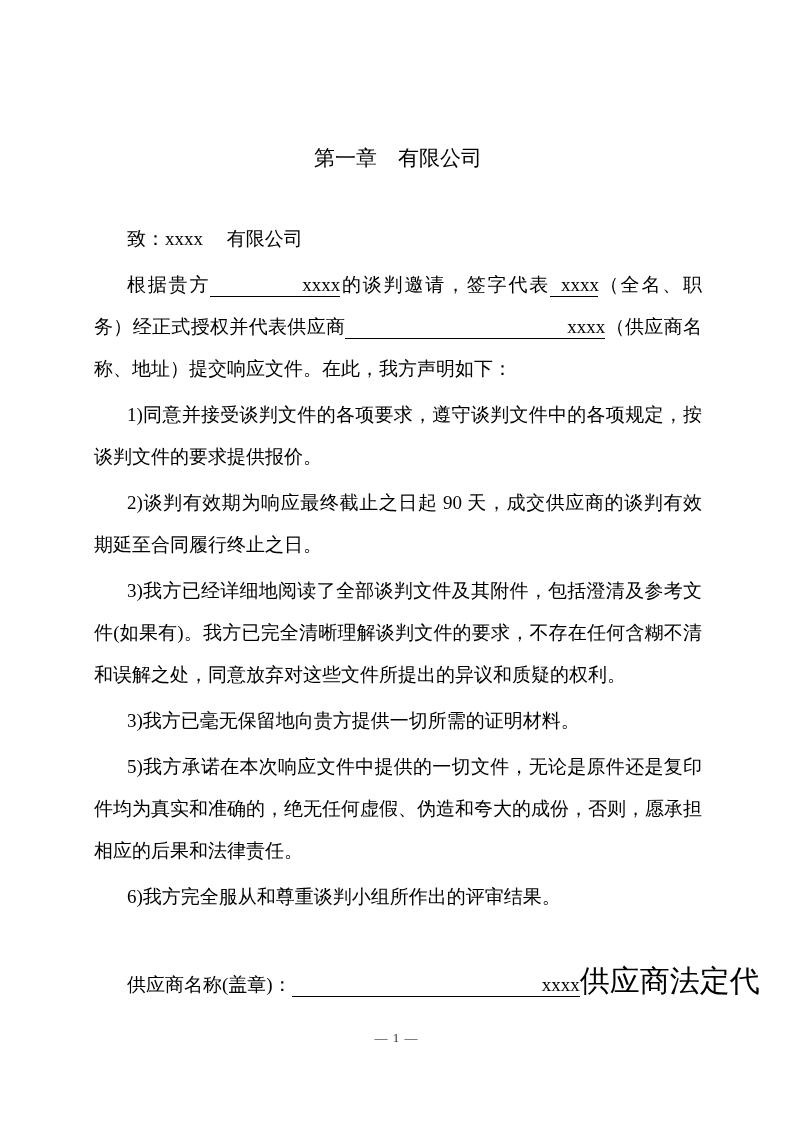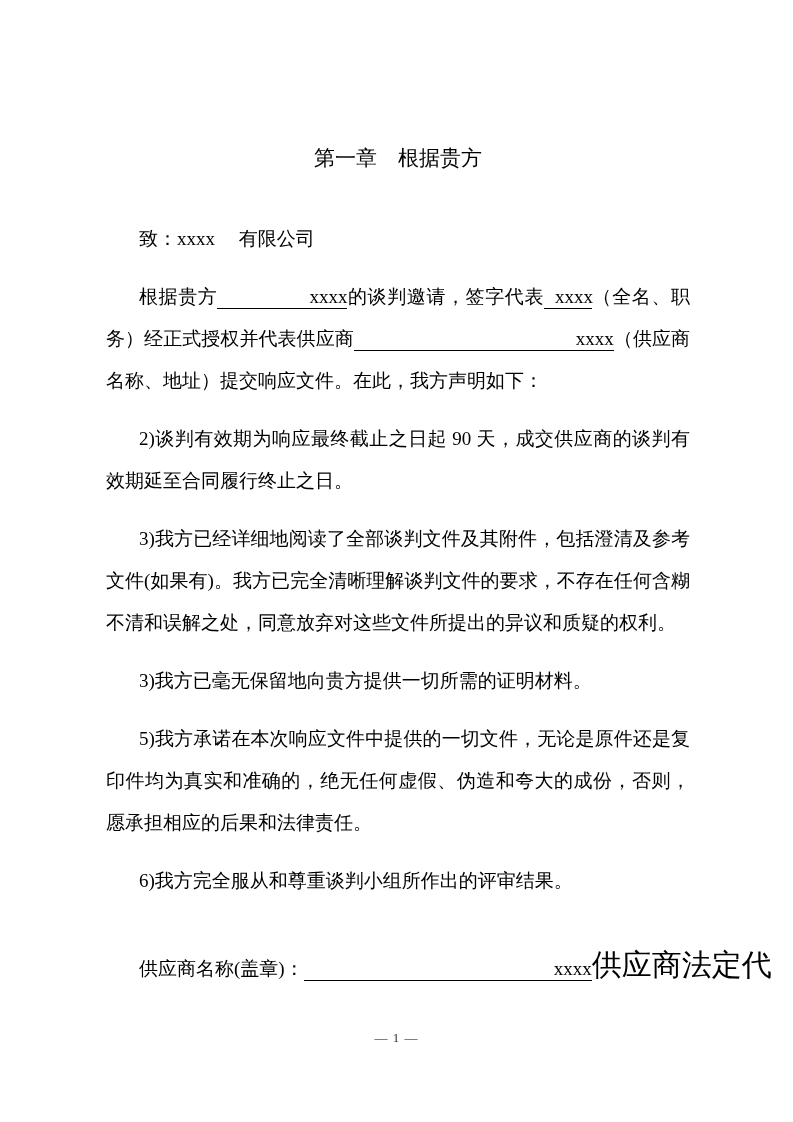"第一章 根据贵方" h1.doc-title { text: 根据贵方 -> 有限公司 }
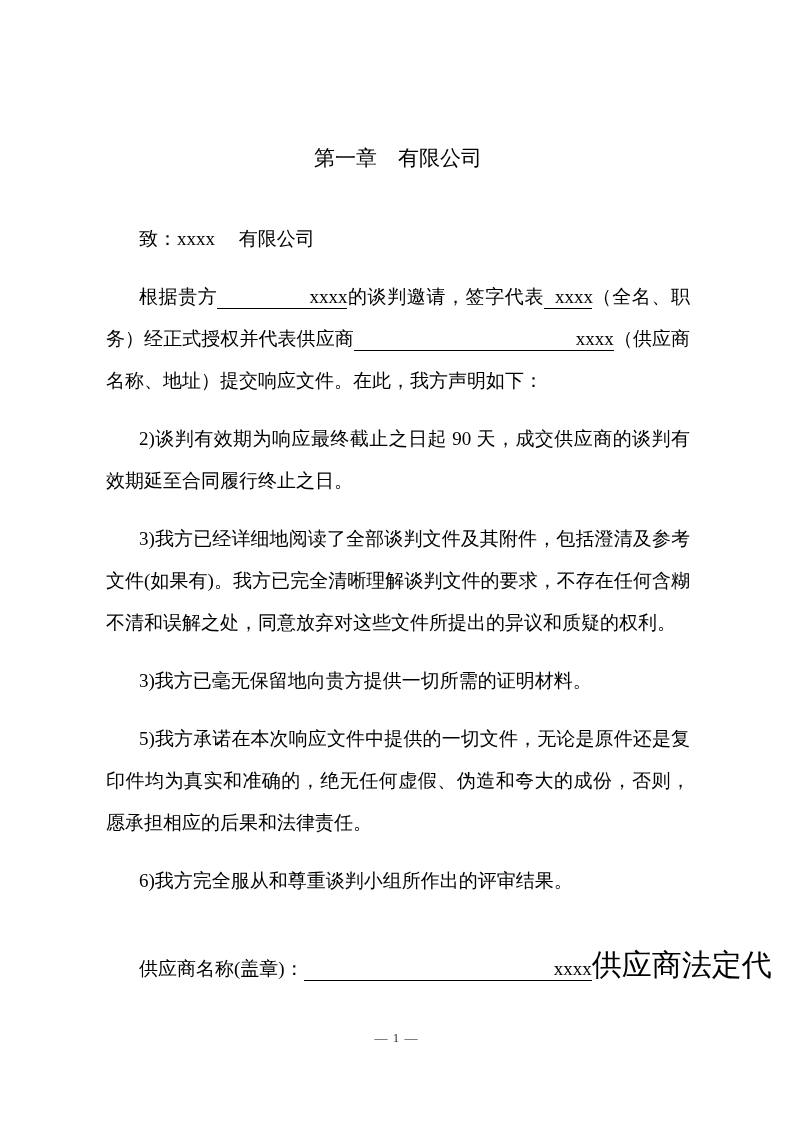"致：xxxx 有限公司" .para { margin: 16px -> 4px }
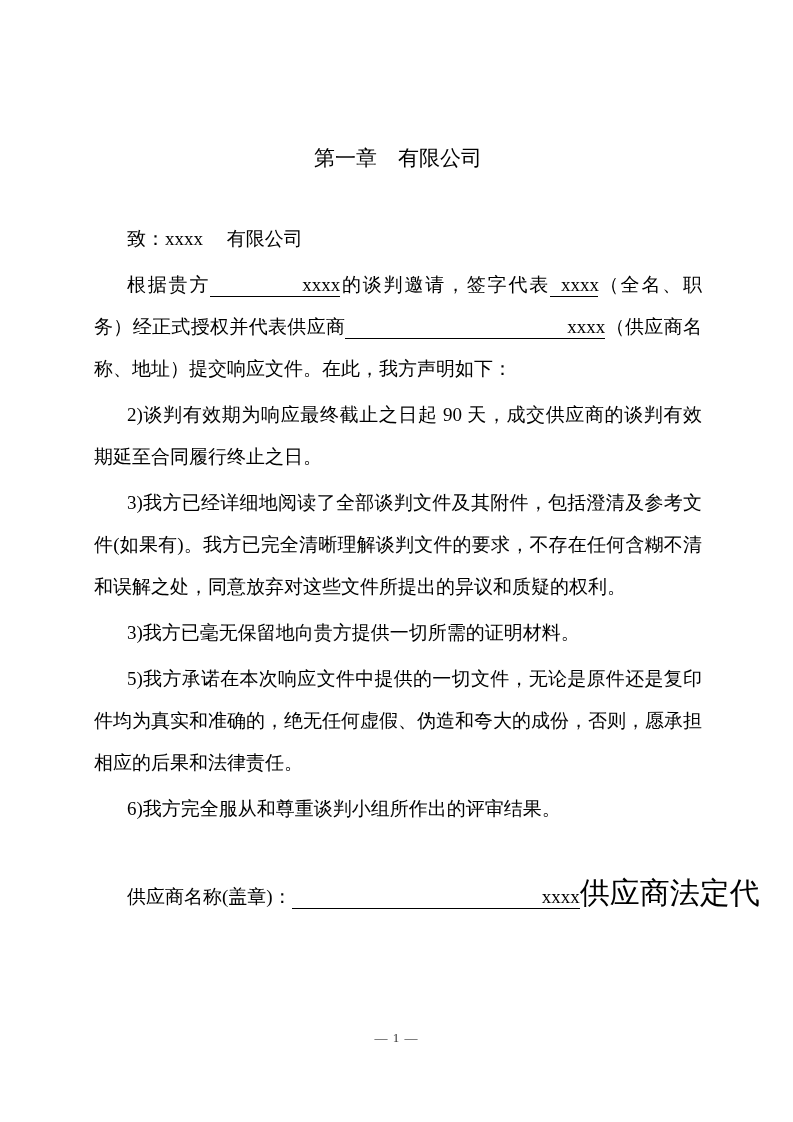"1)同意并接受谈判文件的各项要求，遵守谈判文件中的各项规定，按谈判文件的要求提供" p.para { html: none -> <p><span>1)同意并接受谈判文件的各项要求，遵守谈判文件中的各项规定，按谈判文件的要求提供报价。</span></p> }
